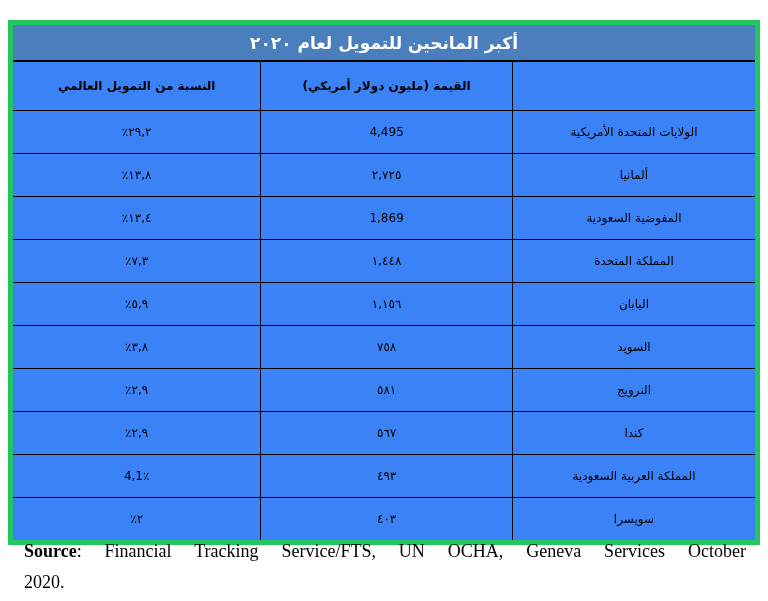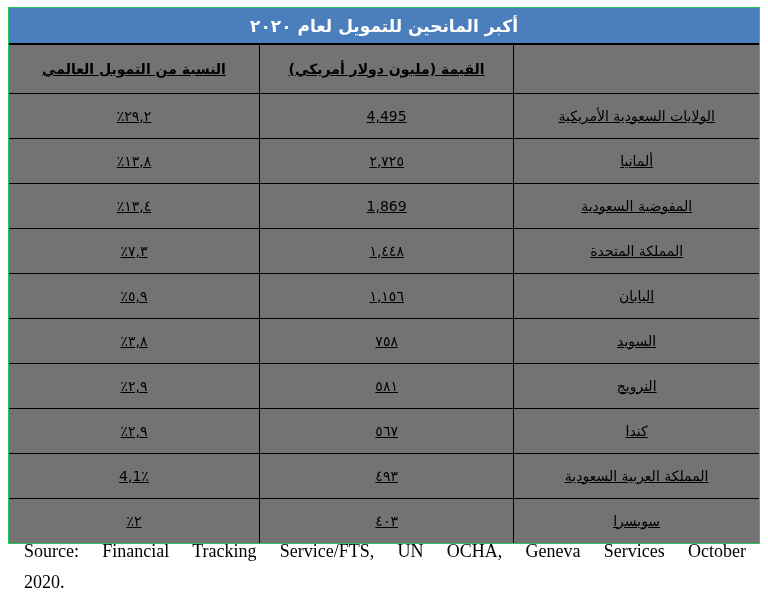"أكبر المانحين للتمويل لعام ٢٠٢٠" .table-frame { background: #737373 -> #3b82f6; border: 1px solid #22c55e -> 5px solid #22c55e; top: 7px -> 20px }
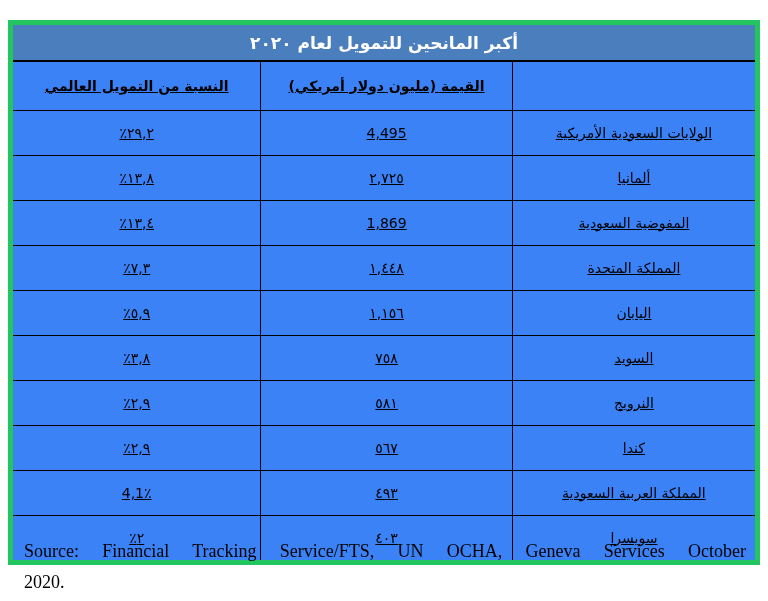"النسبة من التمويل العالمي" table.donors th, table.donors td { font-size: 14px -> 12px; text-decoration: underline -> none }
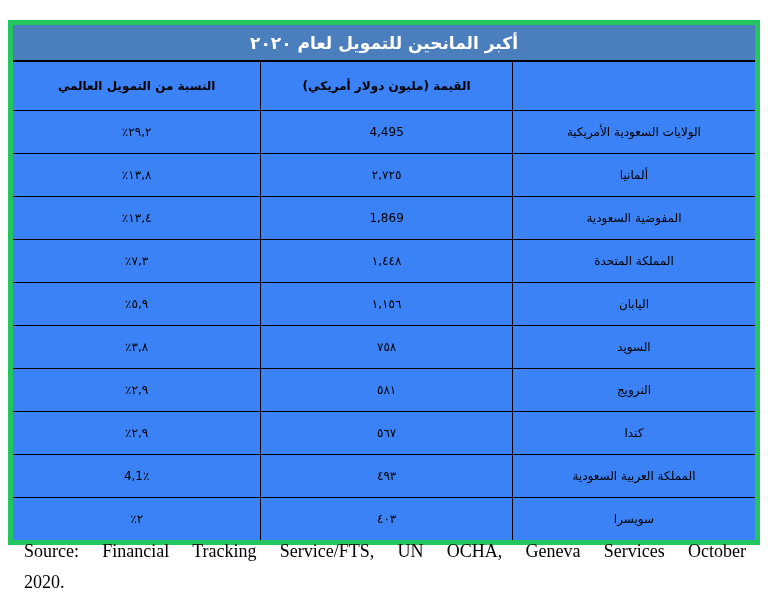"الولايات السعودية الأمريكية" td { text: السعودية -> المتحدة }
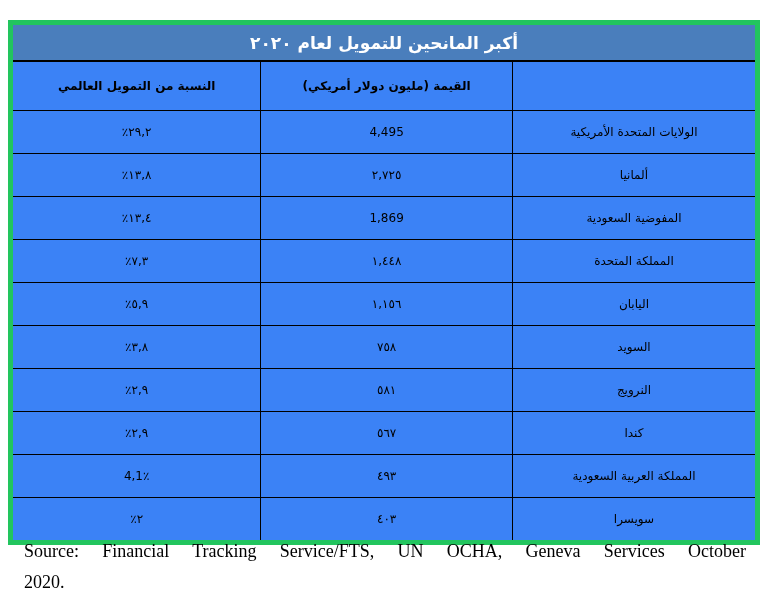"Source" .source-note .source-label { font-weight: 400 -> 700 }
